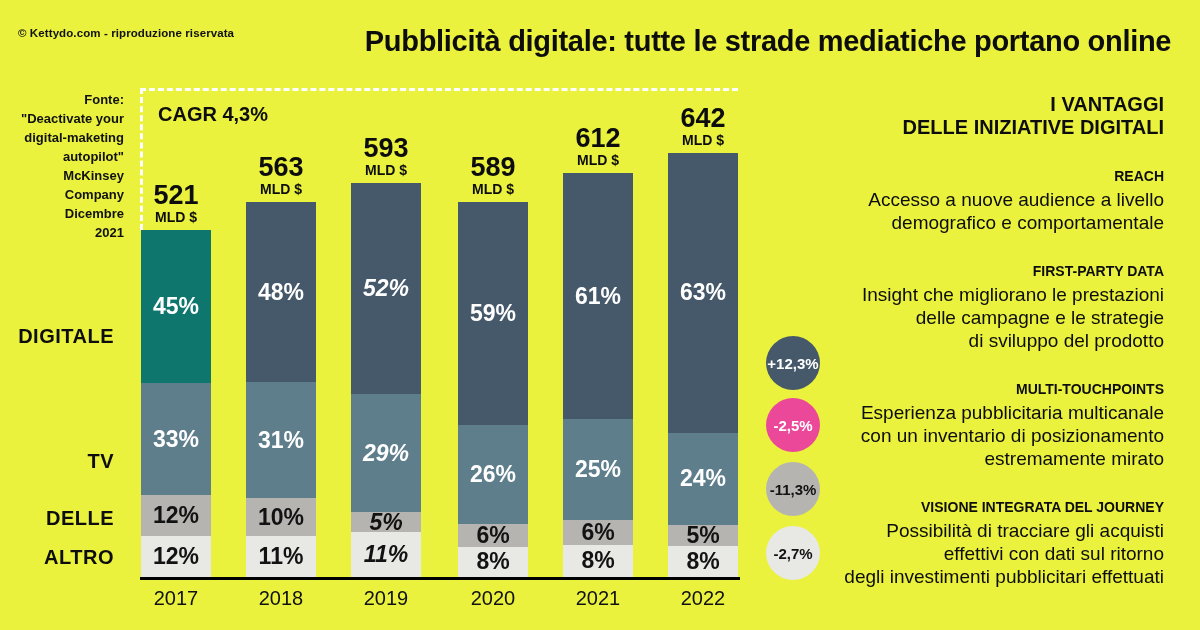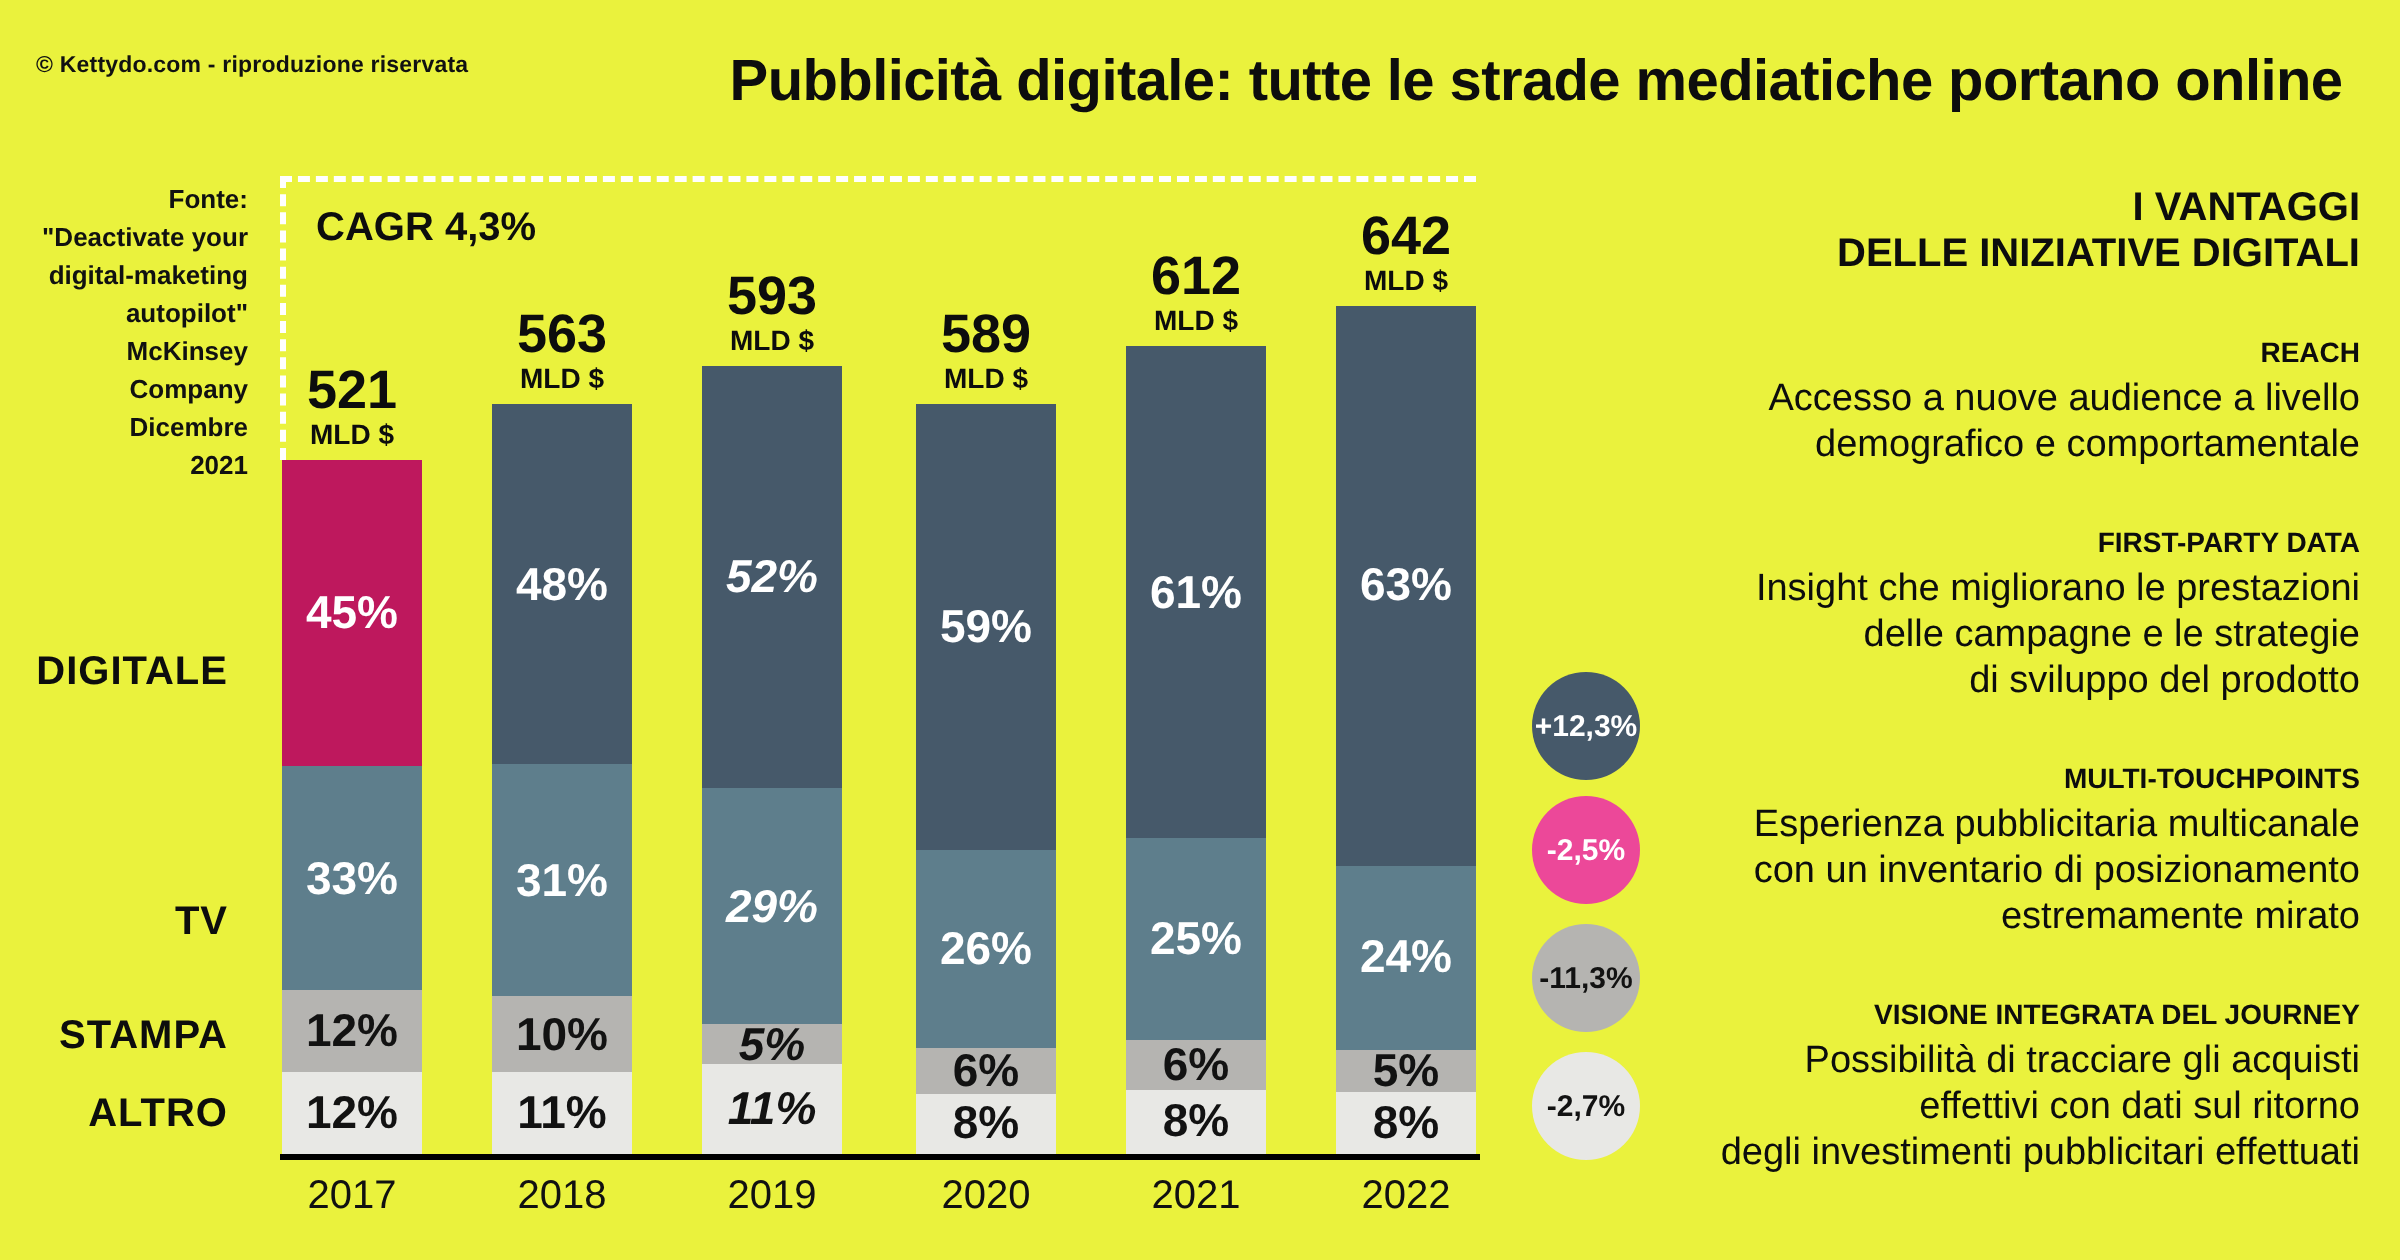"I VANTAGGI" .panel { right: 20px -> 36px }
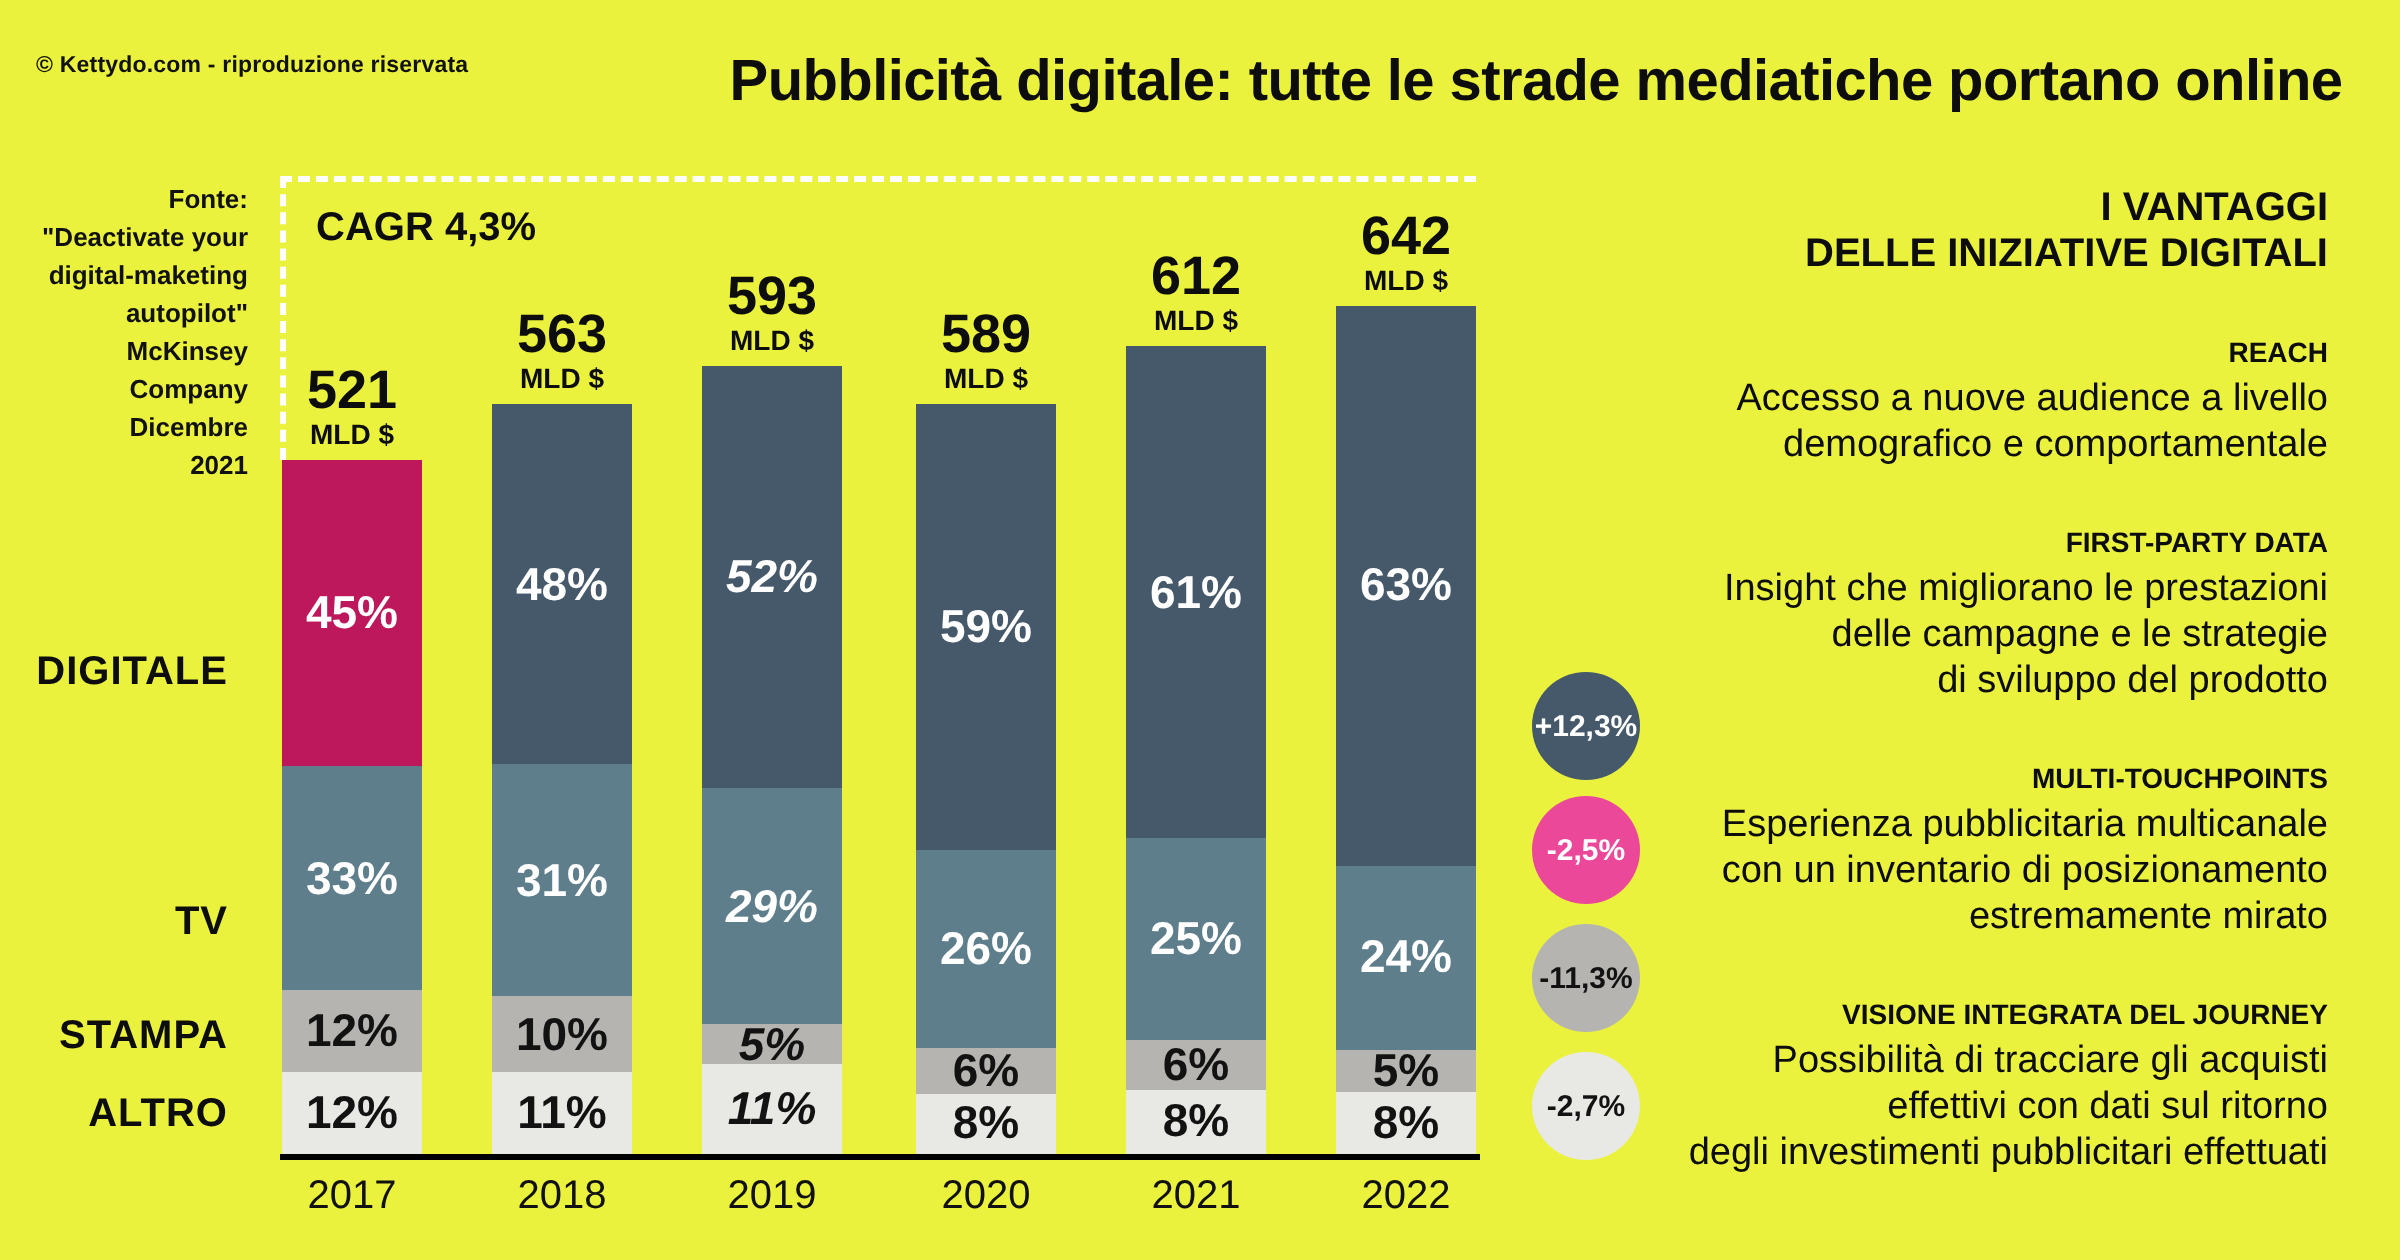"45%" div.seg { background: #be185d -> #0f766e }
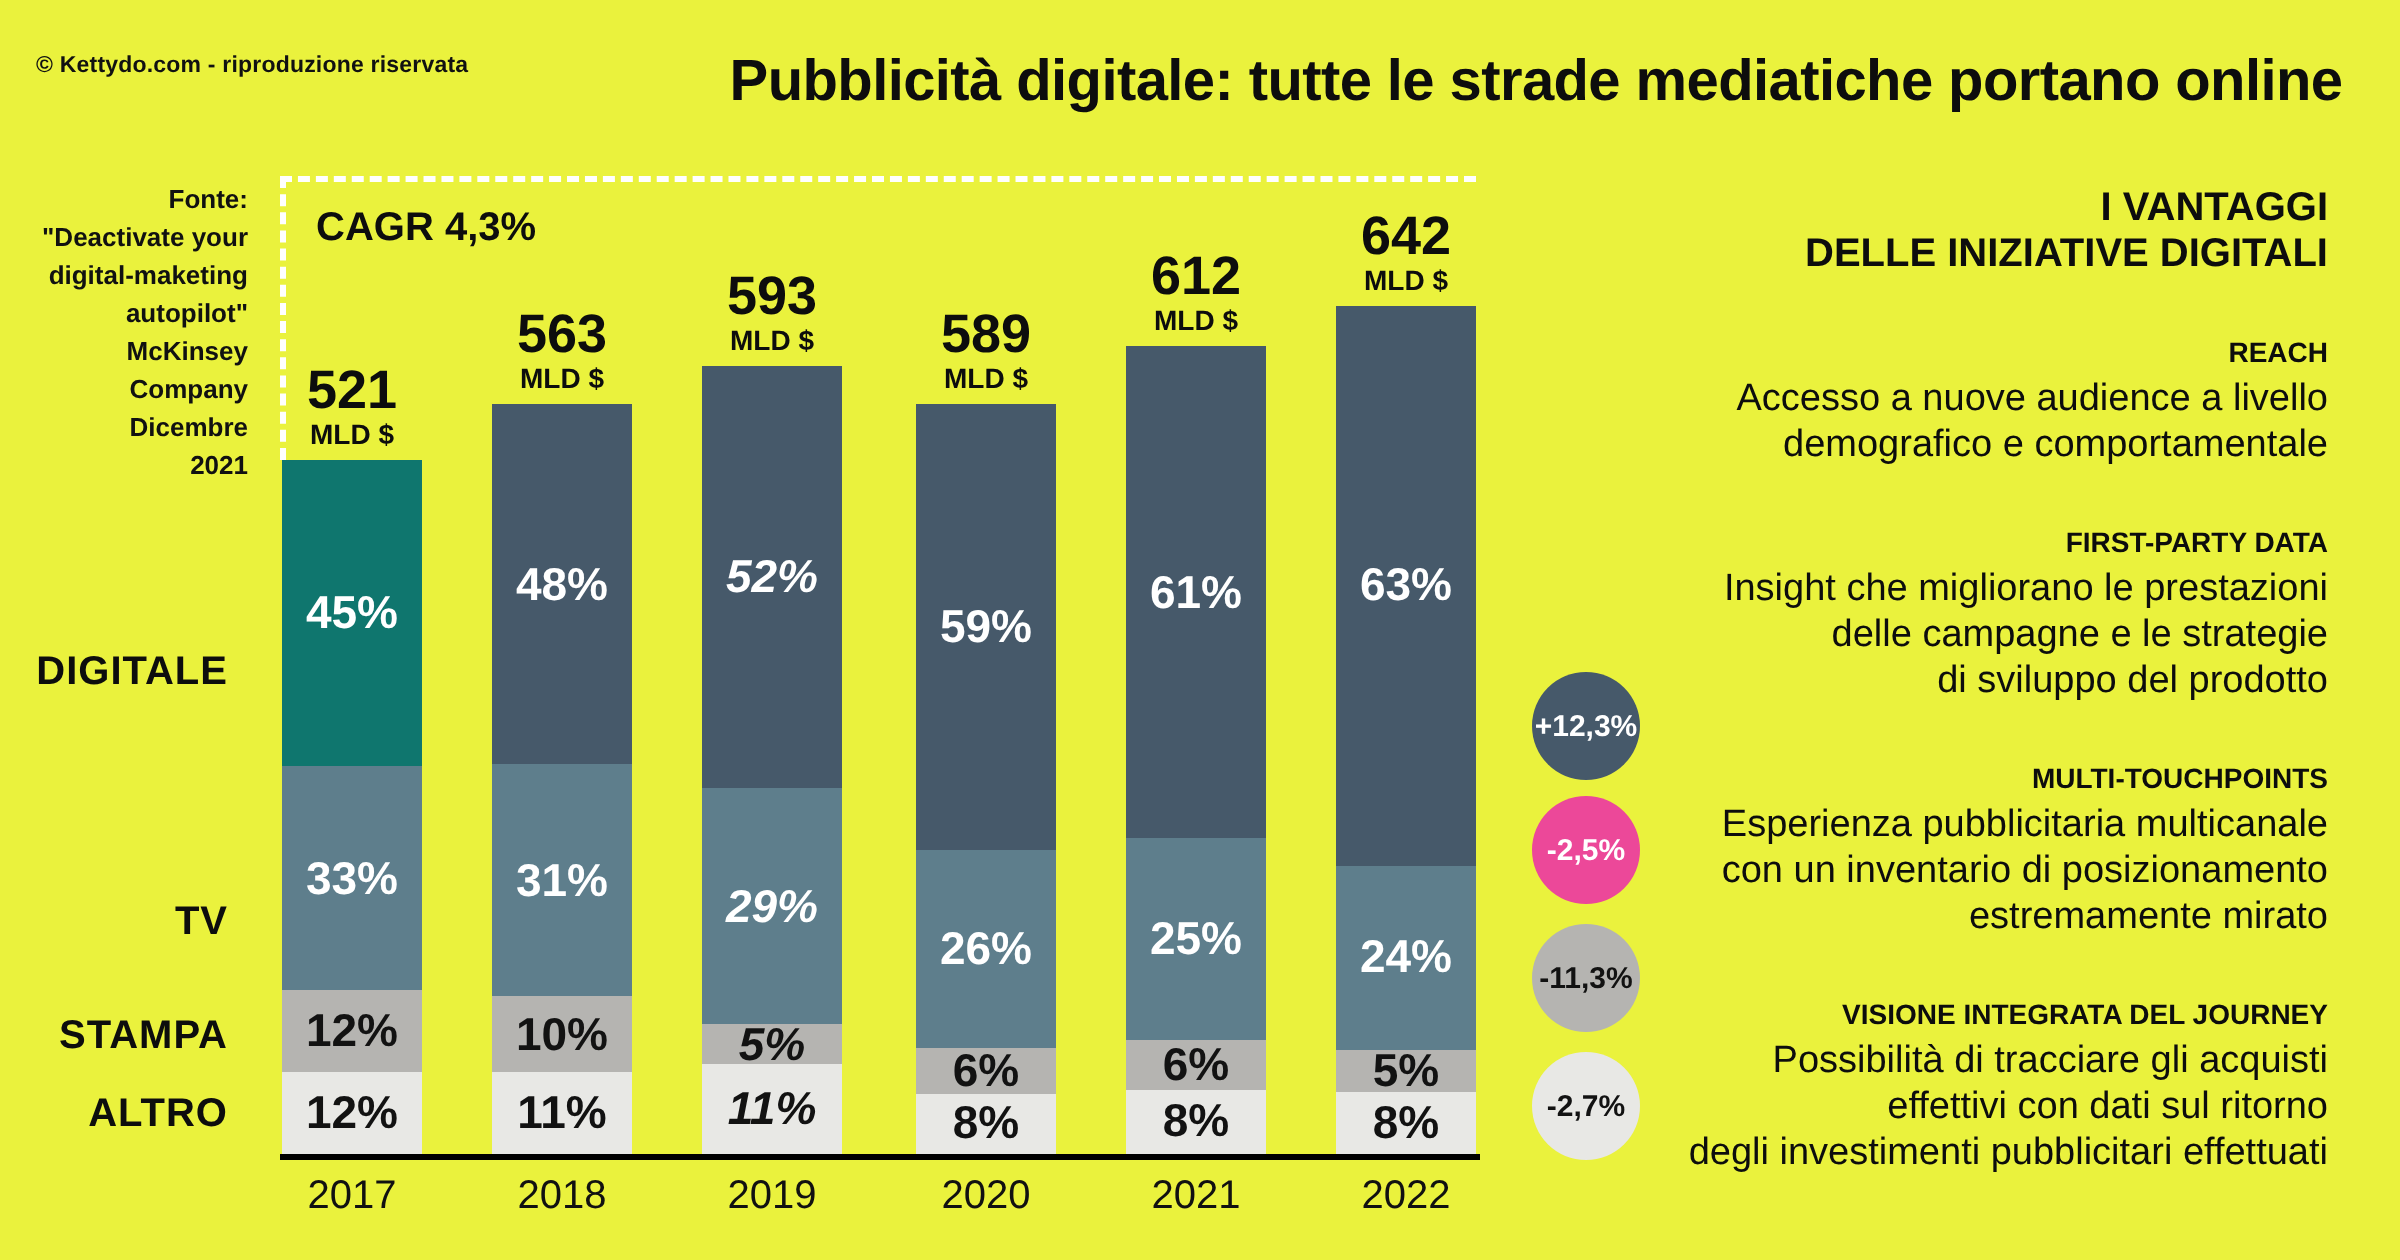"STAMPA" div.cat-label { text: STAMPA -> DELLE }
